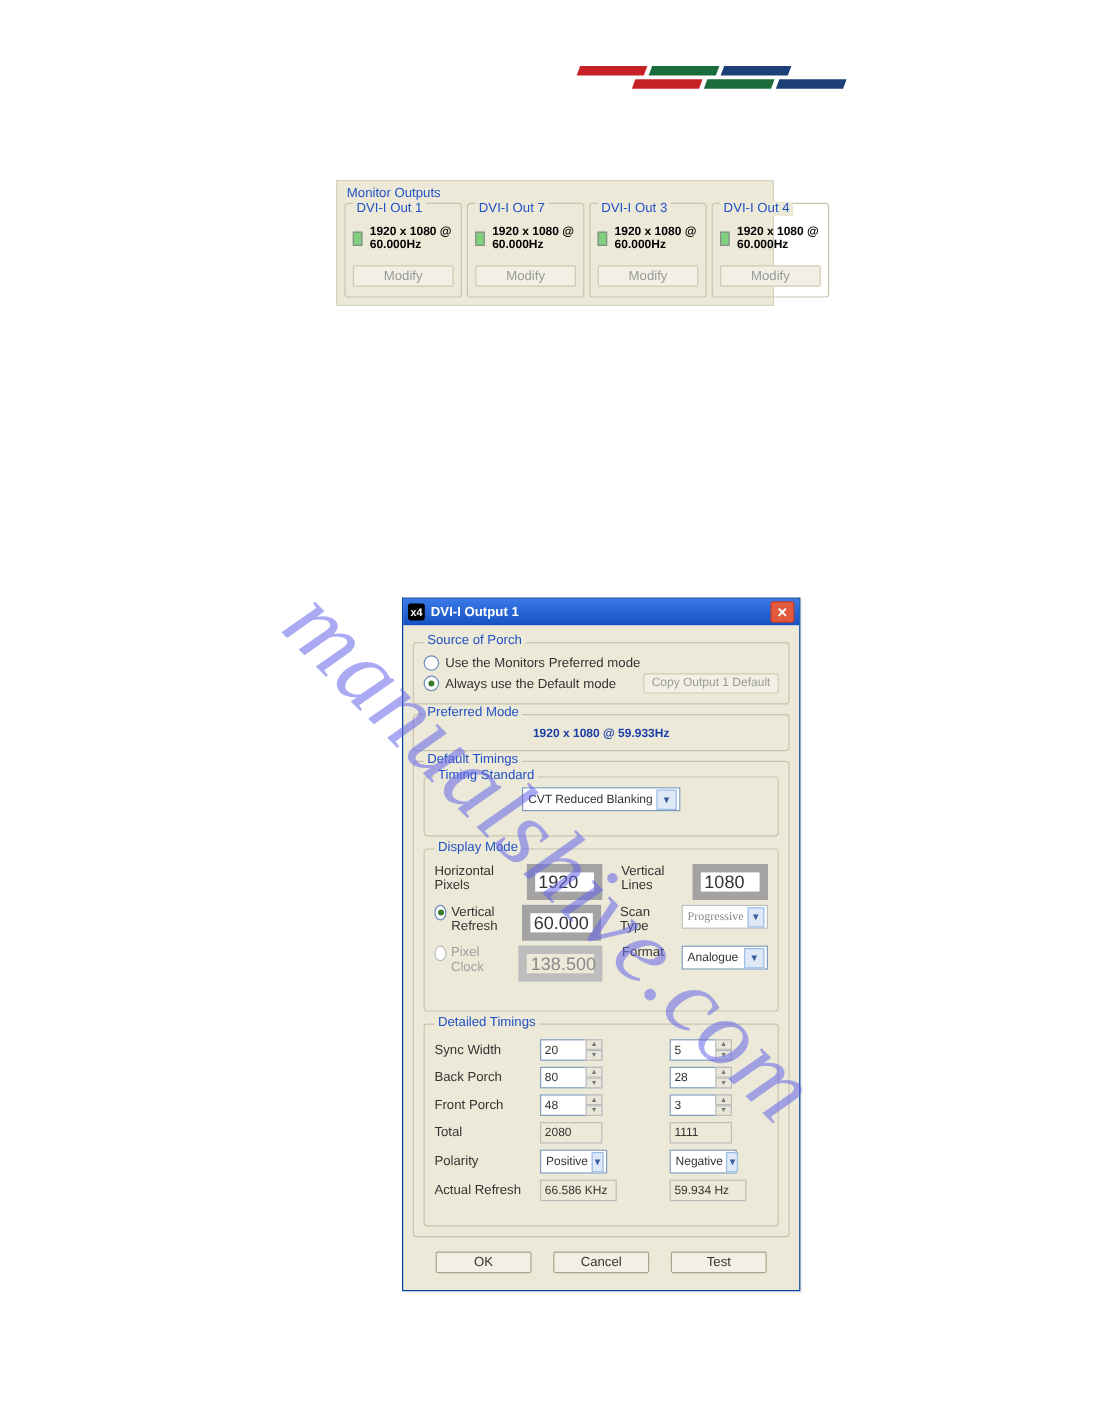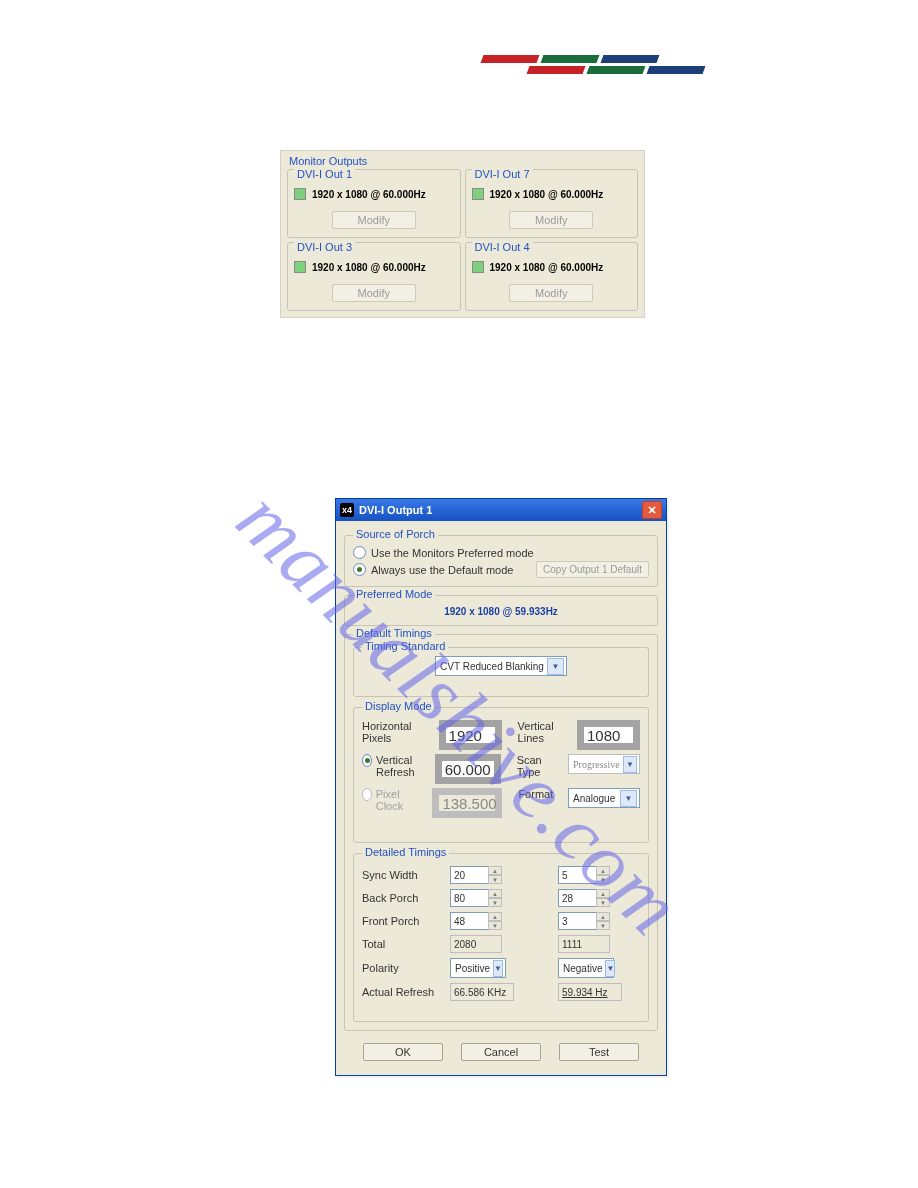"DVI-I Out 1" .mo-grid { grid-template-columns: 1fr 1fr -> 1fr 1fr 1fr 1fr }
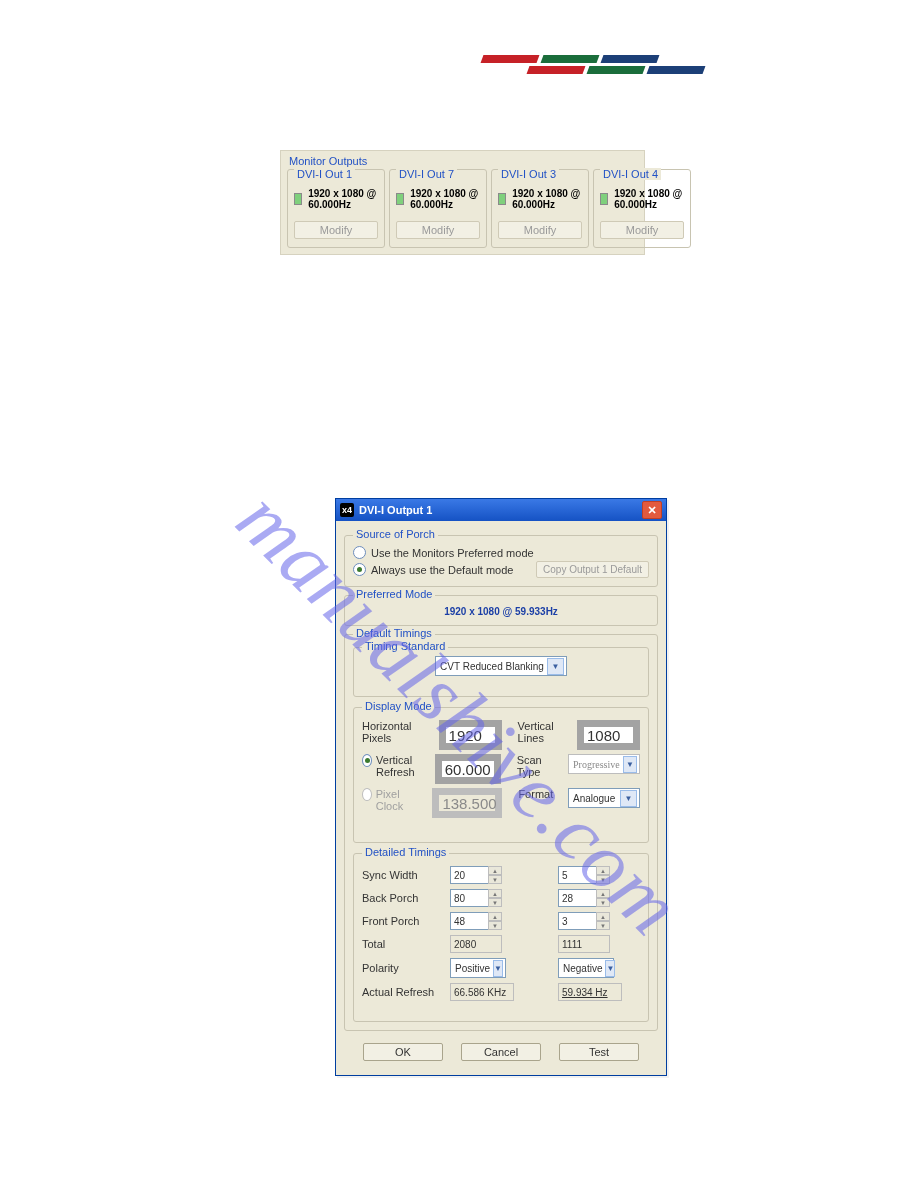"59.934 Hz" span.spin { text-decoration: underline -> none }
